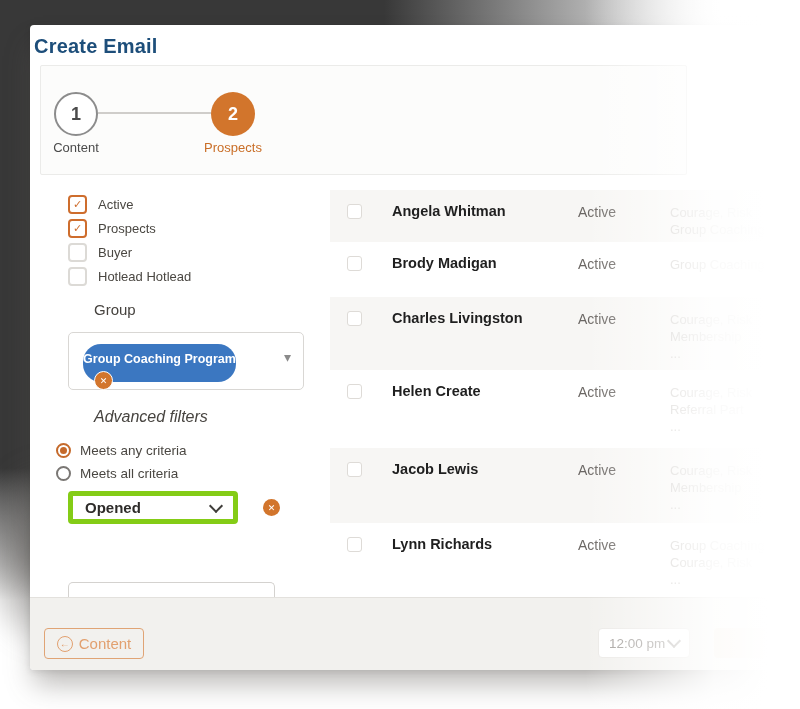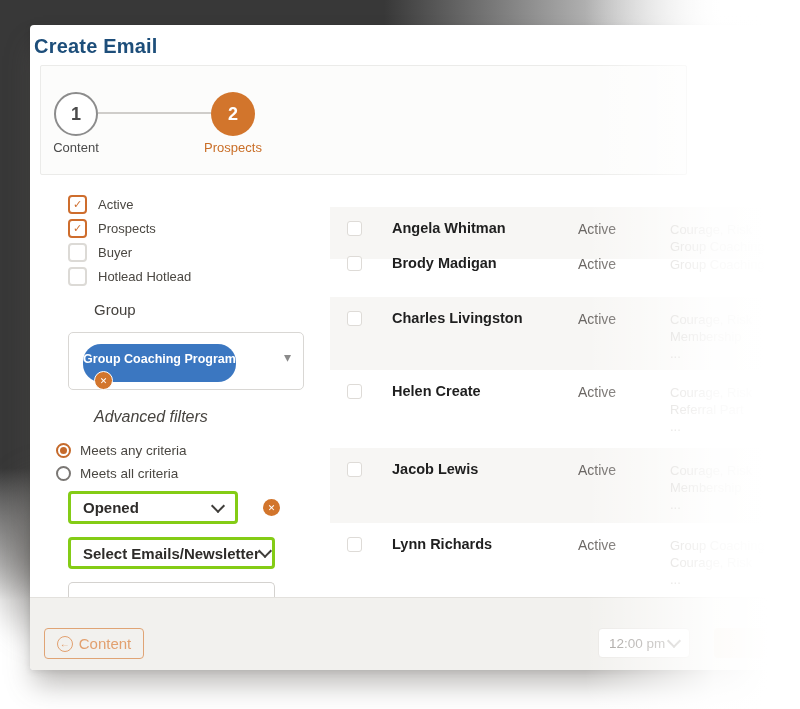"Angela Whitman" div.row { top: 17px -> 0 }
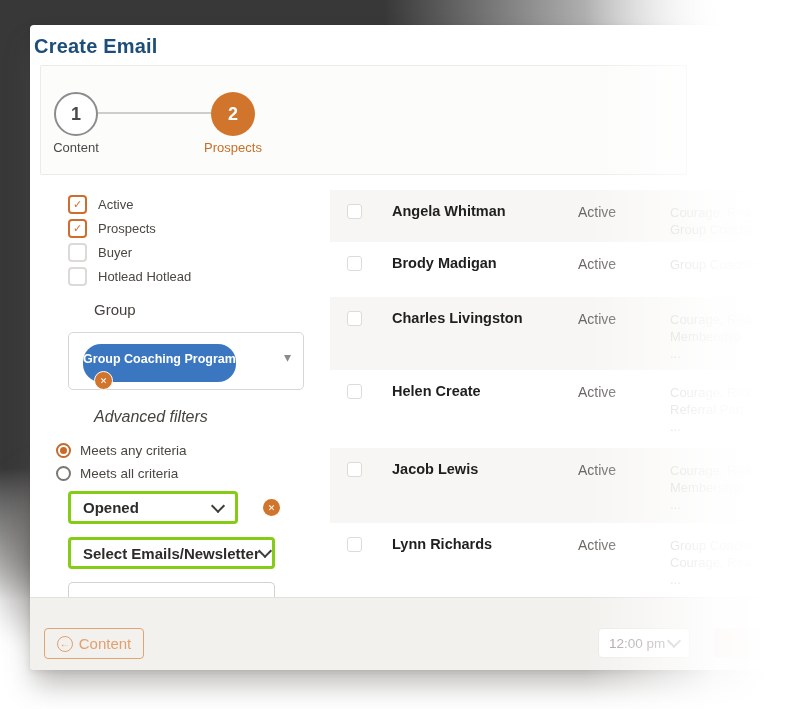"Opened" .dd { border: 3px solid #84cc16 -> 5px solid #84cc16 }
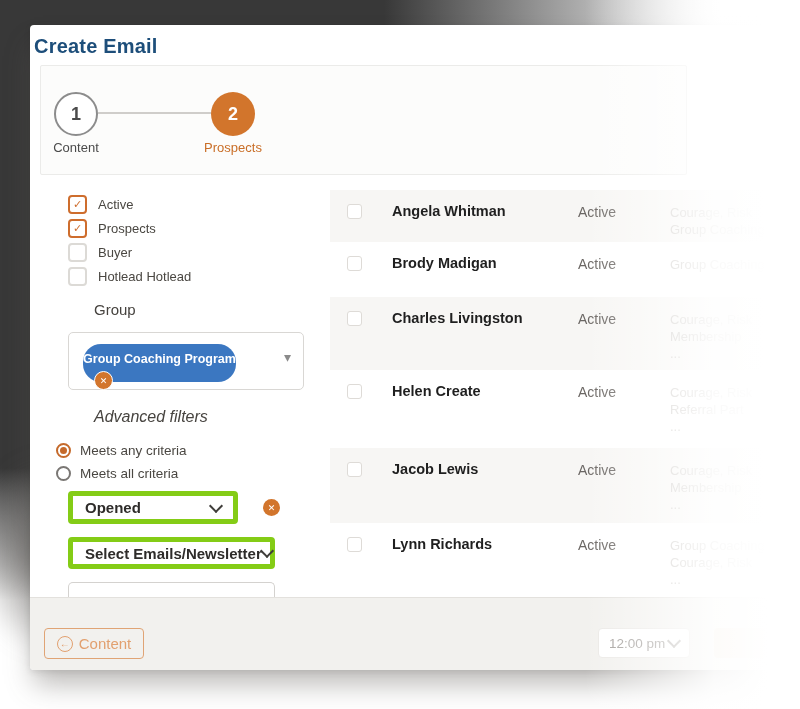"Select Emails/Newsletter" div.dd { html: <div> <span>Select Emails/Newsletter</span> <span></span> </div> -> none }
